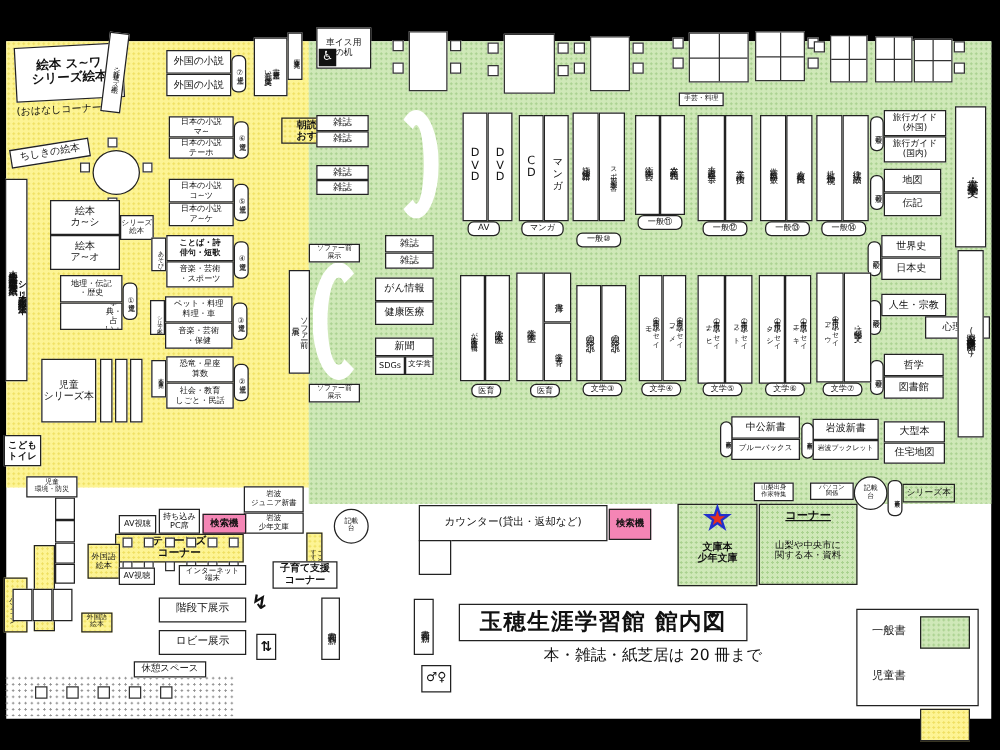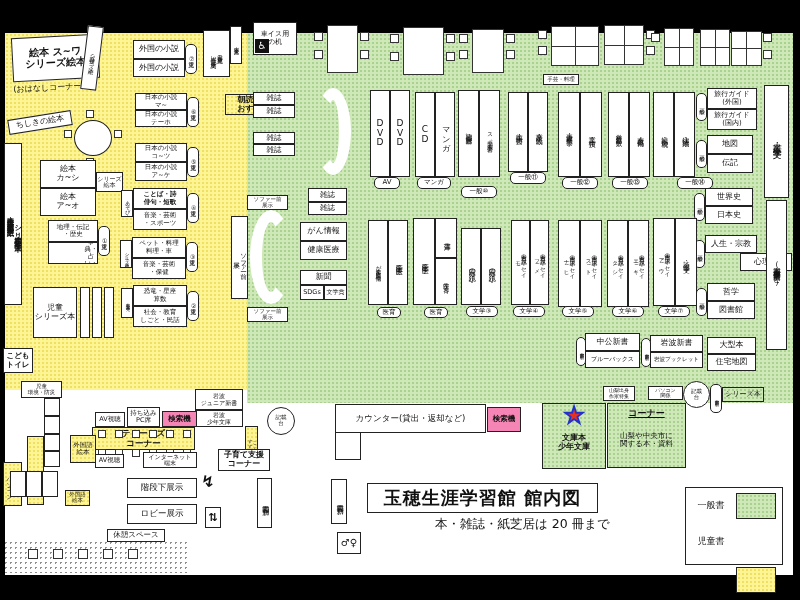"一般⑭" div.it { margin-left: 20px -> none }
